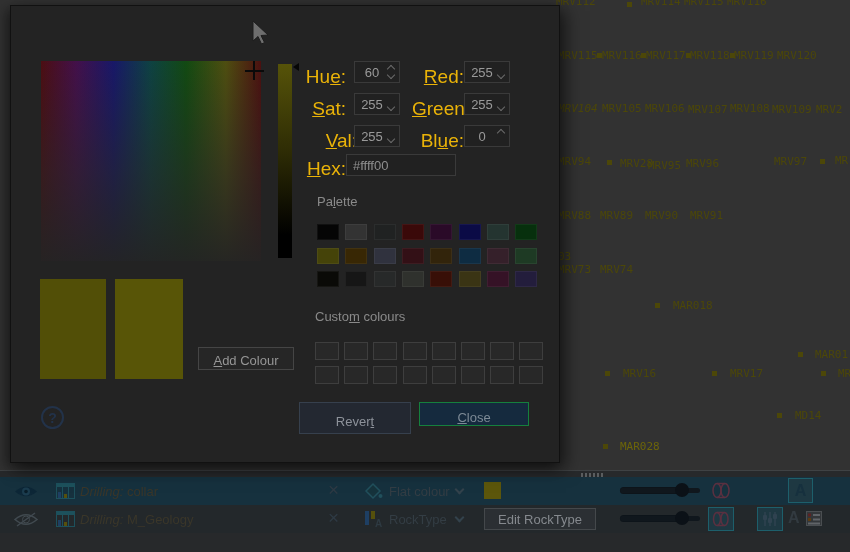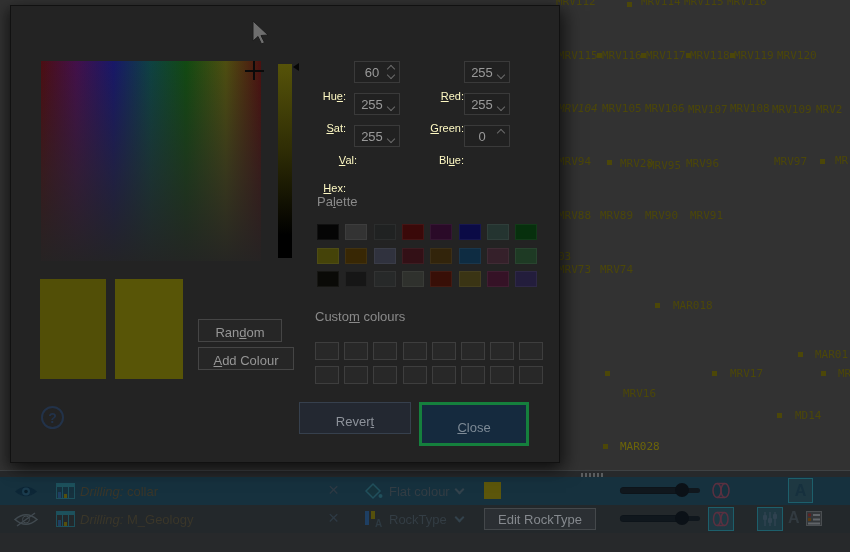"Hue:" .flabel { color: #fef9c3 -> #eab308; font-size: 11px -> 19px; margin-top: 24px -> none }
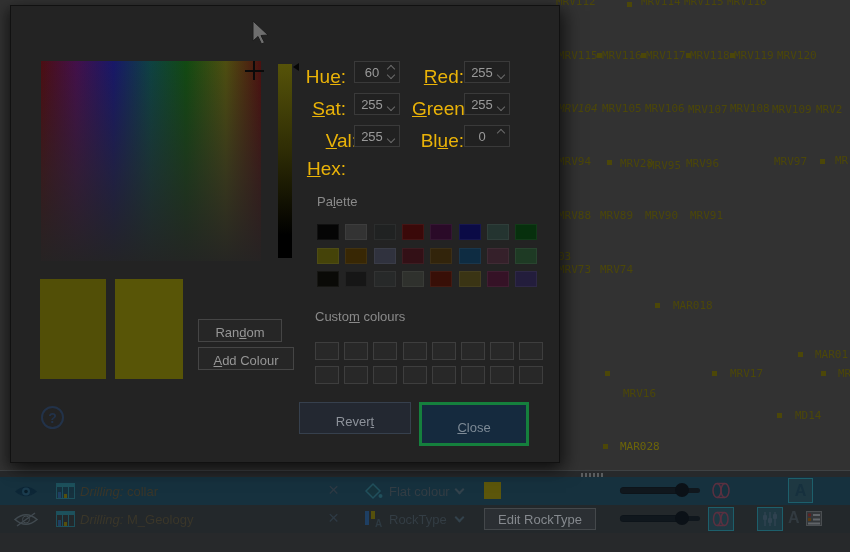"#ffff00" div { html: none -> <div> <div>#ffff00</div> </div> }
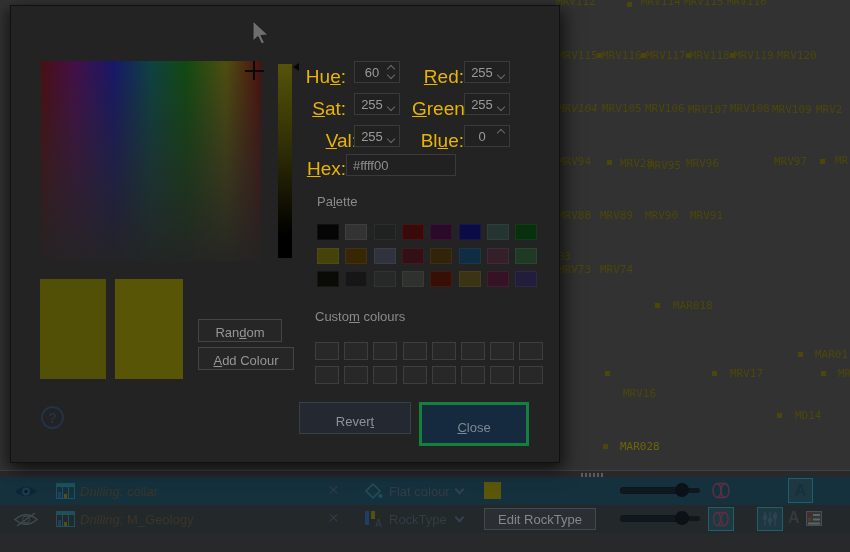"Random" button.btn { html: <button> <div><span>Ran</span><u>d</u><span>om</span></div> </button> -> none }
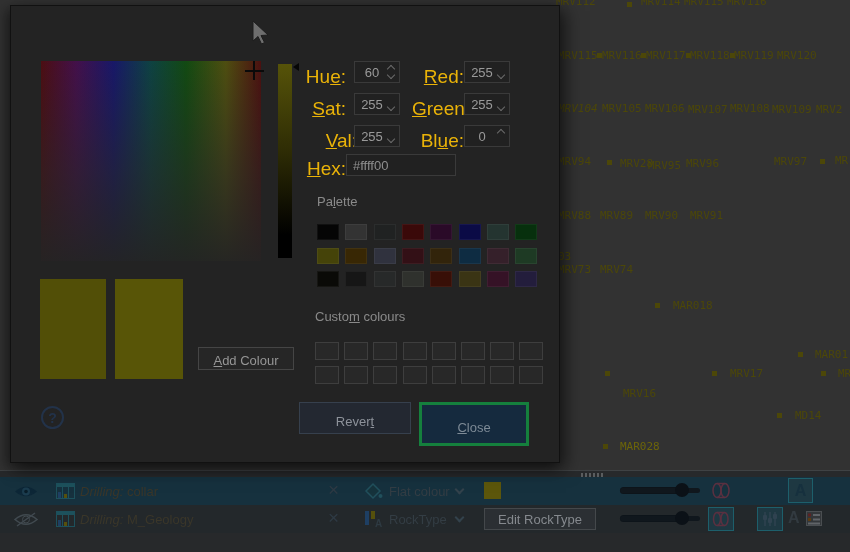"MRV16" span.slabel { margin-top: 20px -> none }
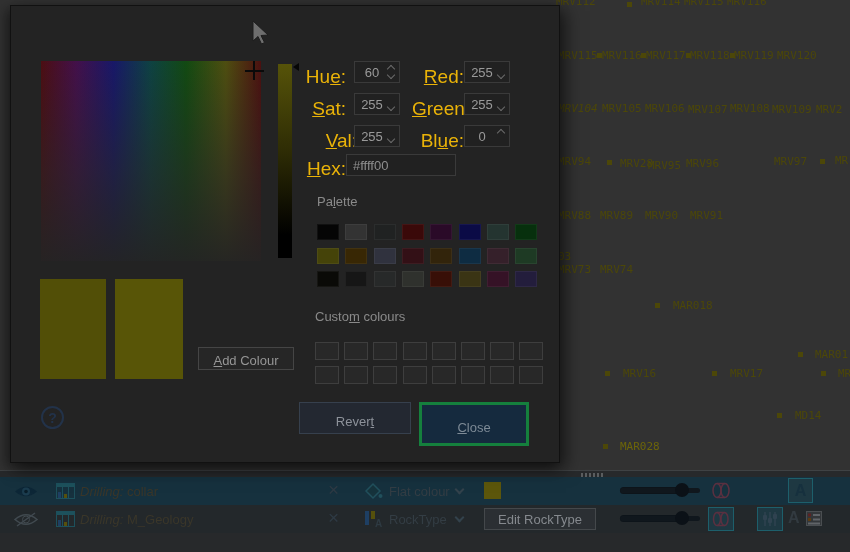"Close" #btn-close { border: 3px solid #15803d -> 1px solid #15803d; height: 44px -> 24px }
